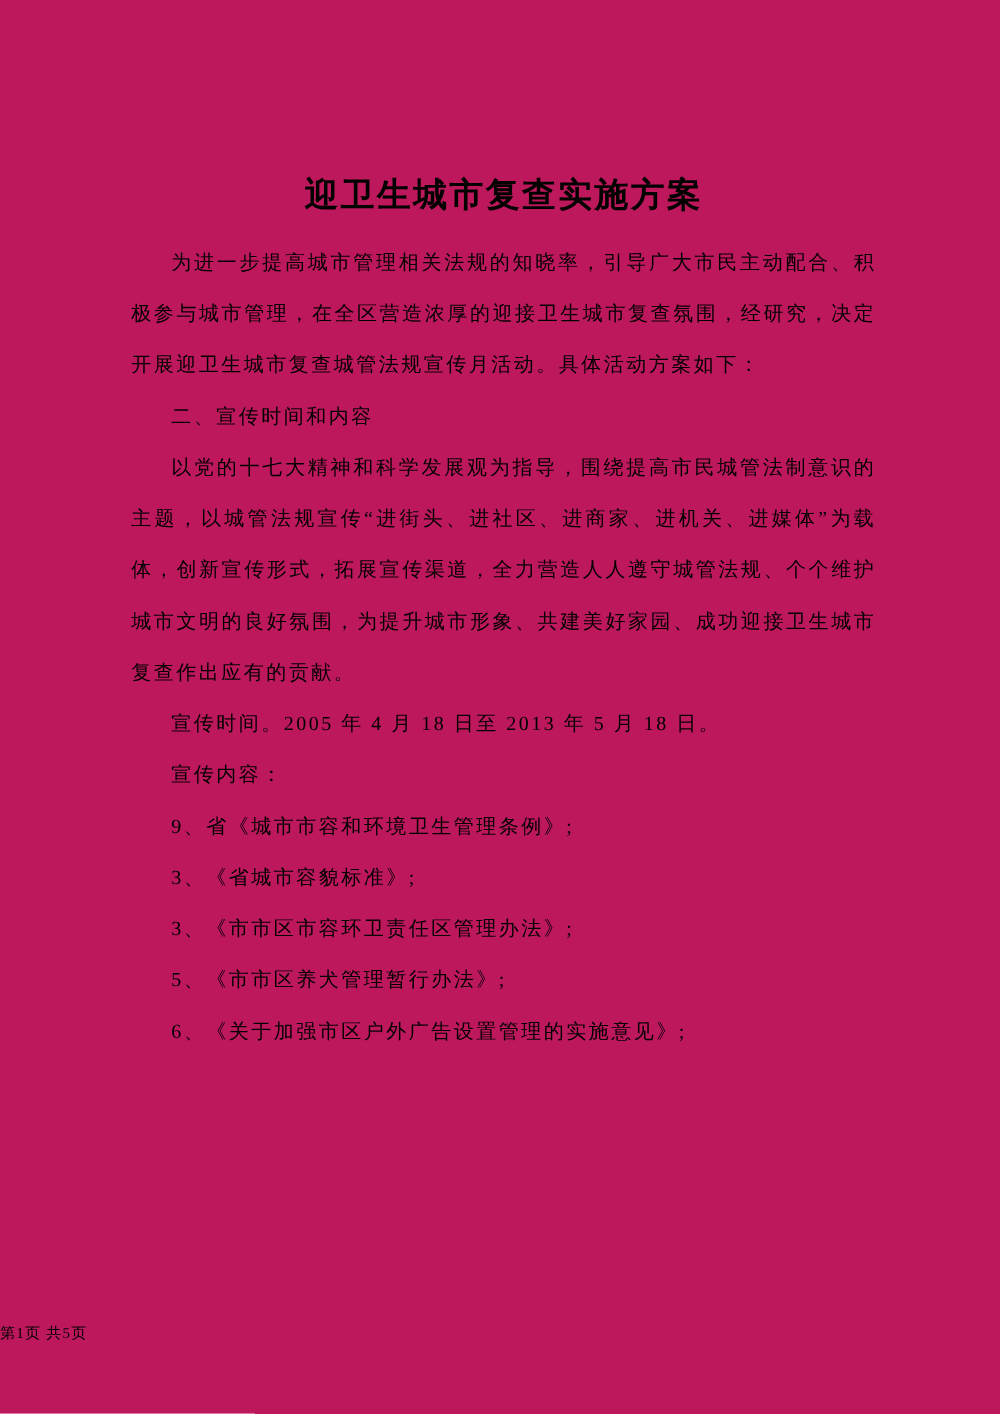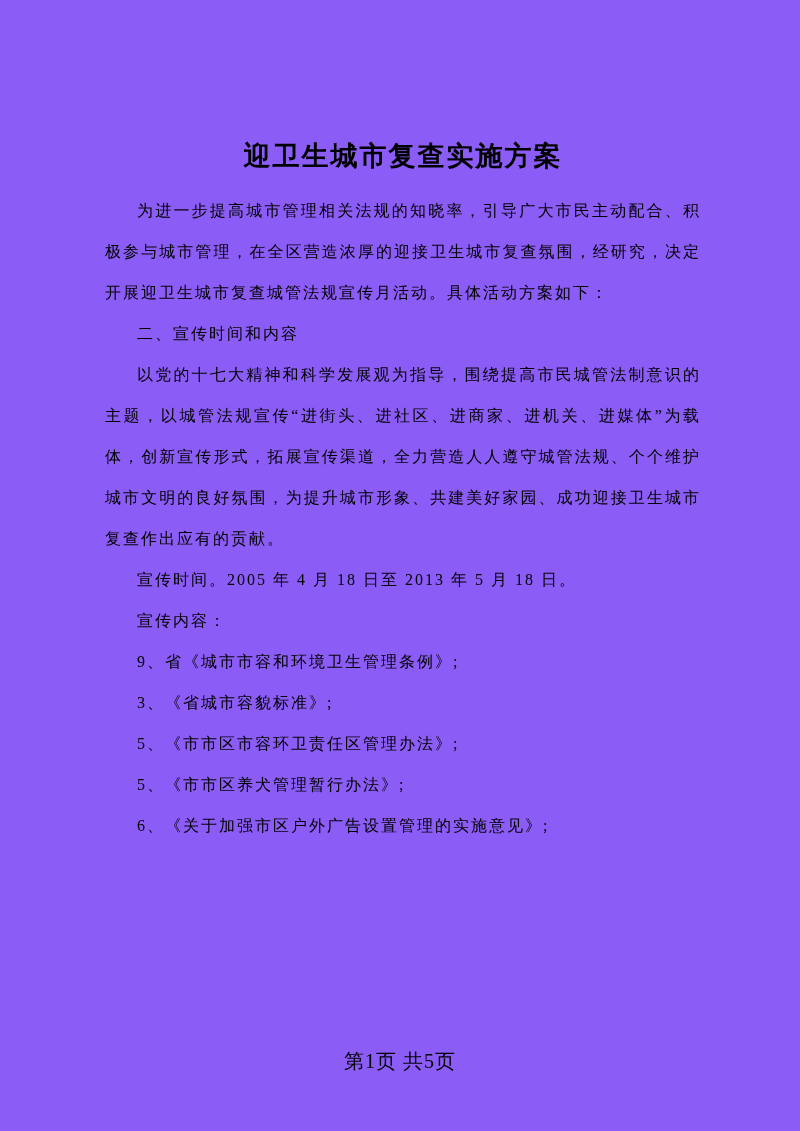"迎卫生城市复查实施方案" .page { background: #8b5cf6 -> #be185d }
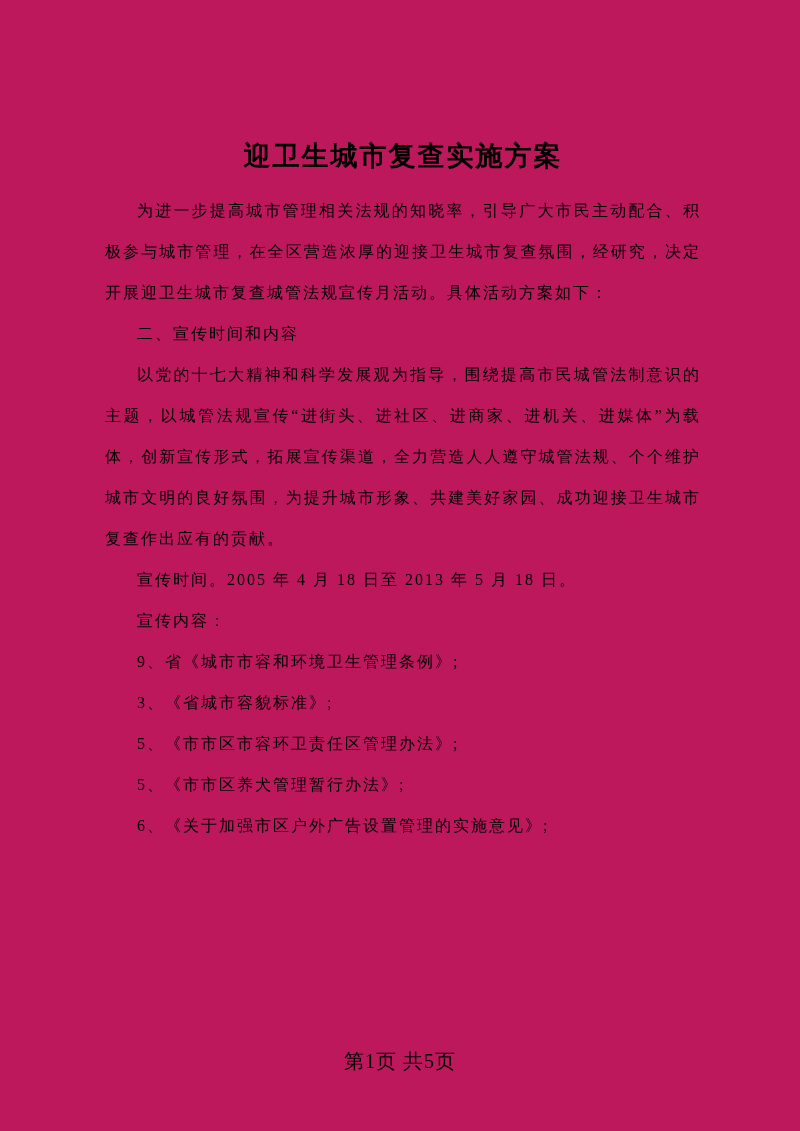"5、《市市区市容环卫责任区管理办法》;" p.para { text: 5 -> 3 }
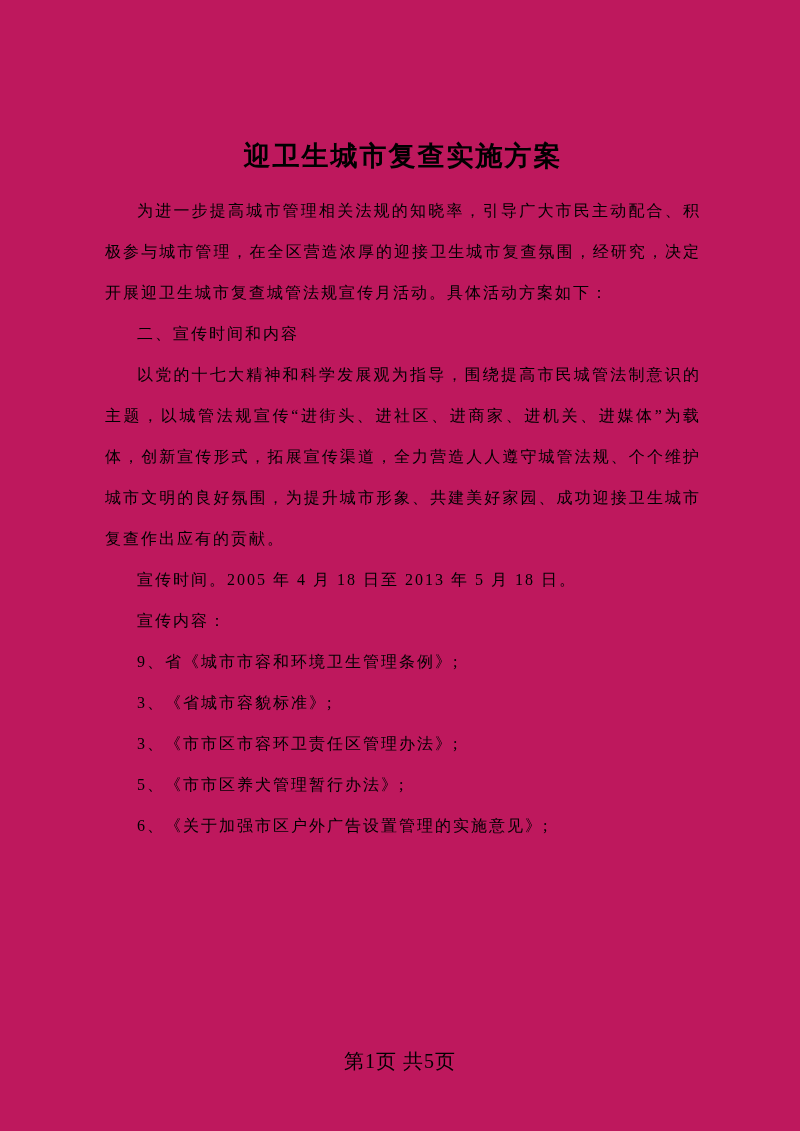"第1页 共5页" .footer { font-size: 20px -> 12px; text-align: center -> left }
